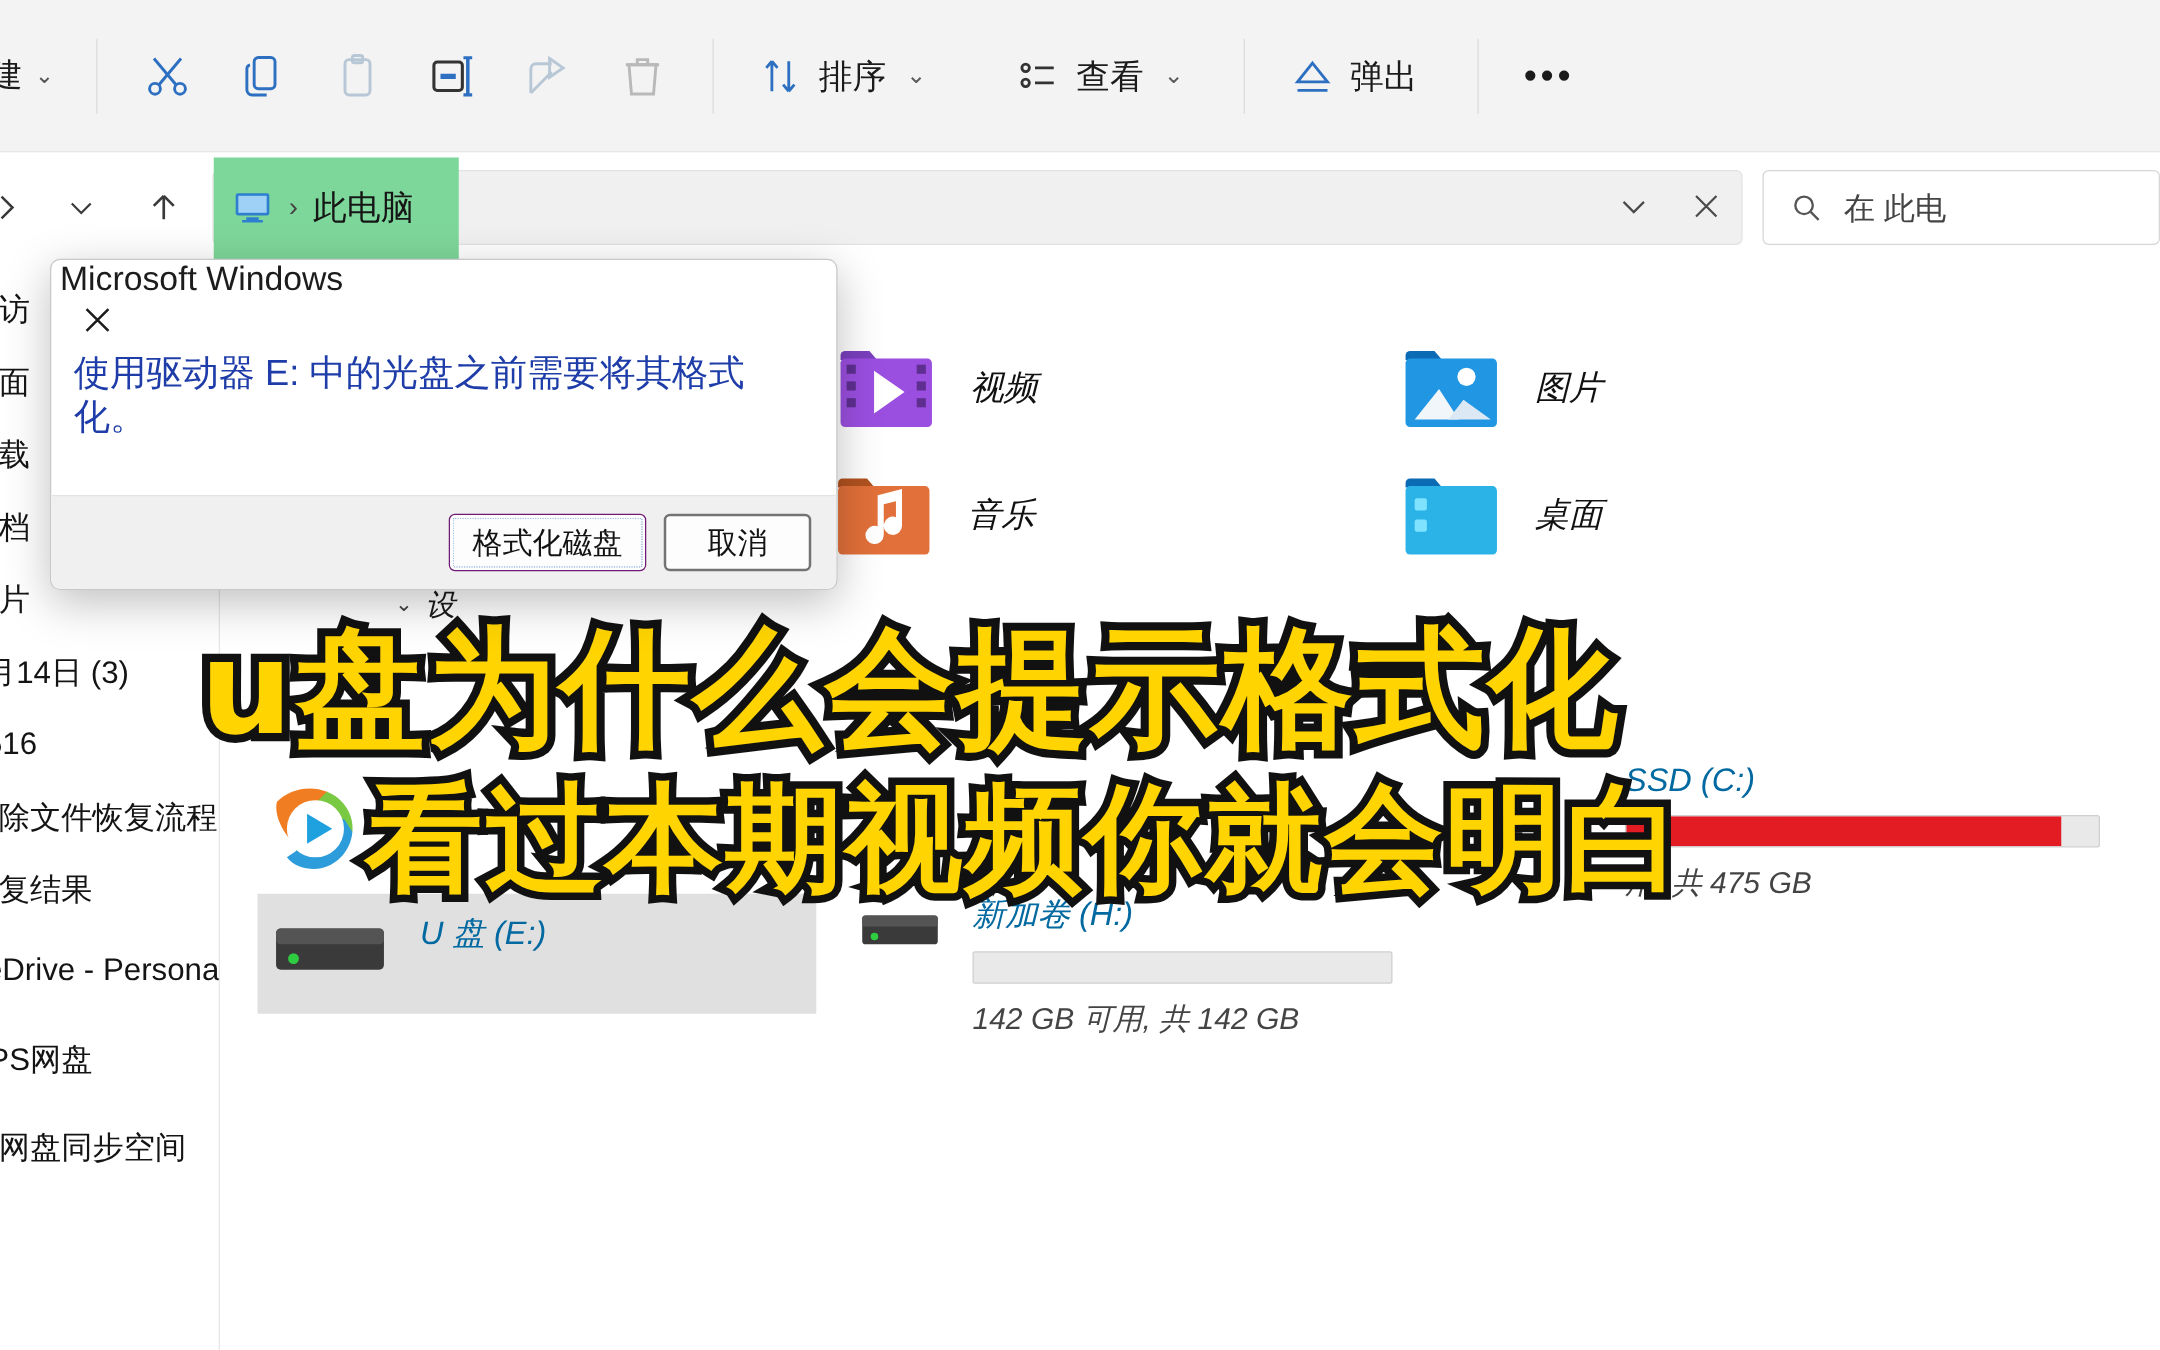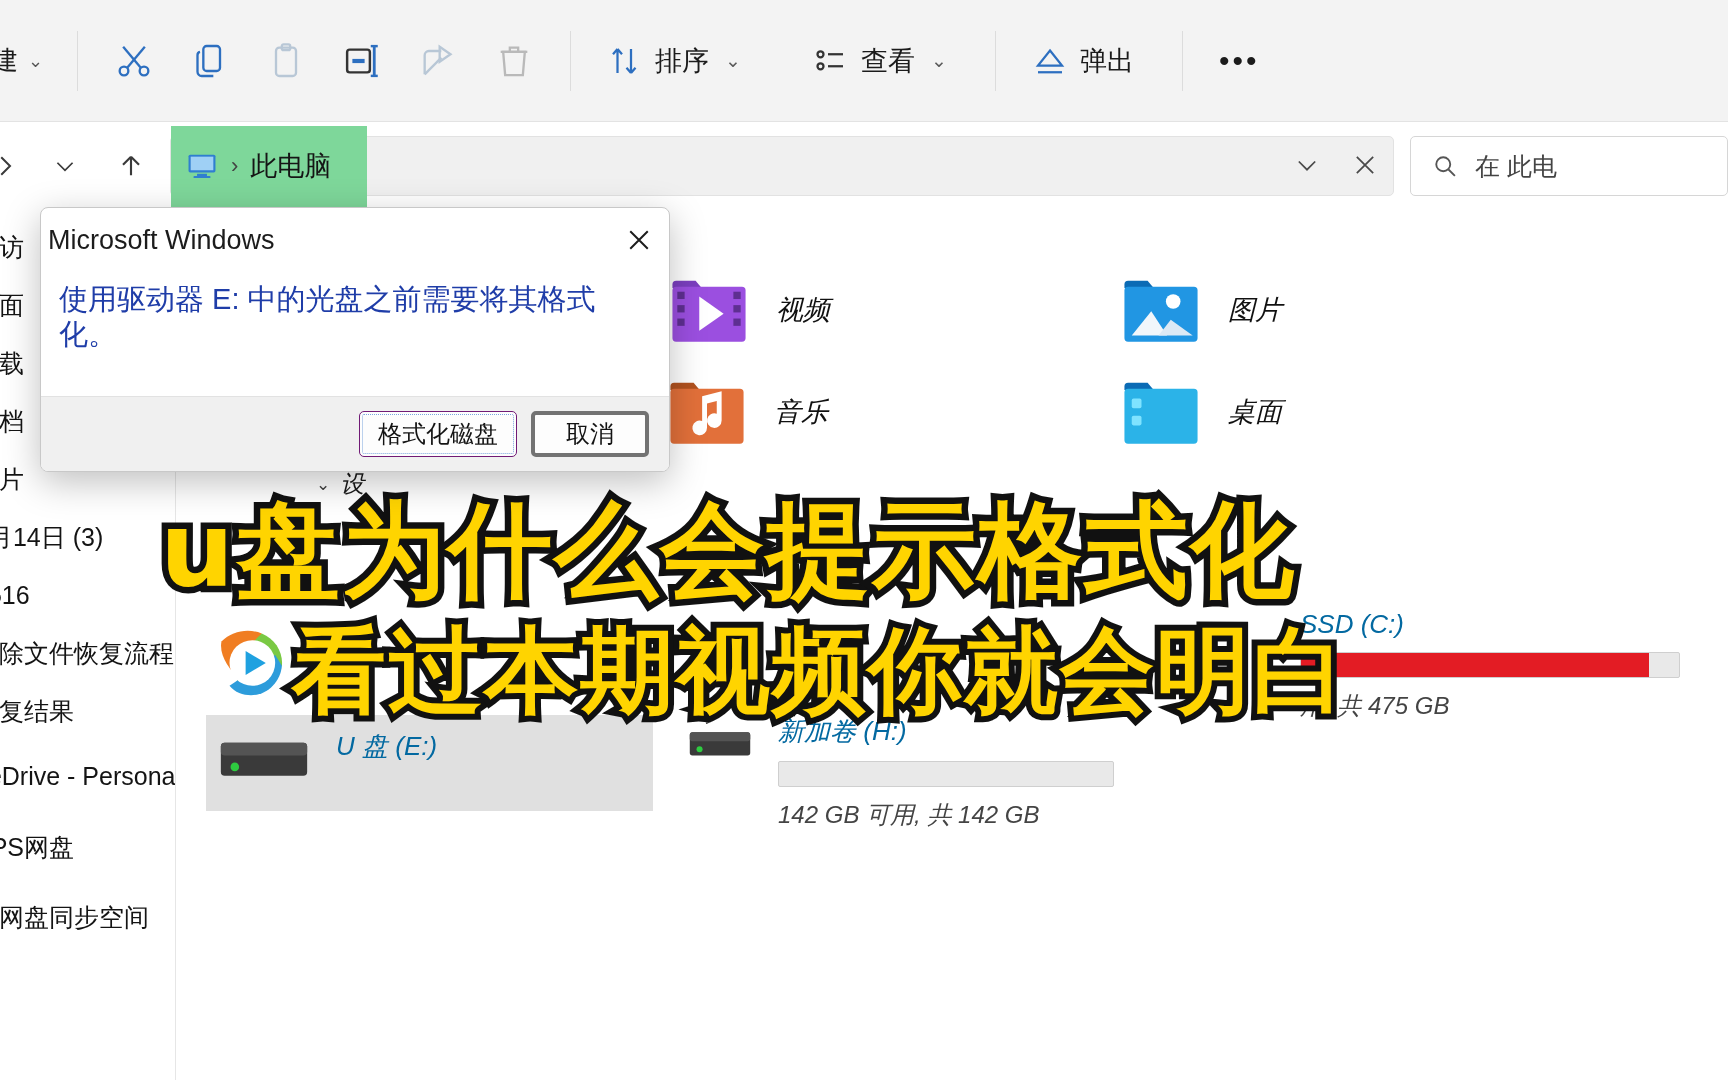"Microsoft Windows" .dlg-title-row { align-items: center -> flex-start; flex-direction: none -> column }
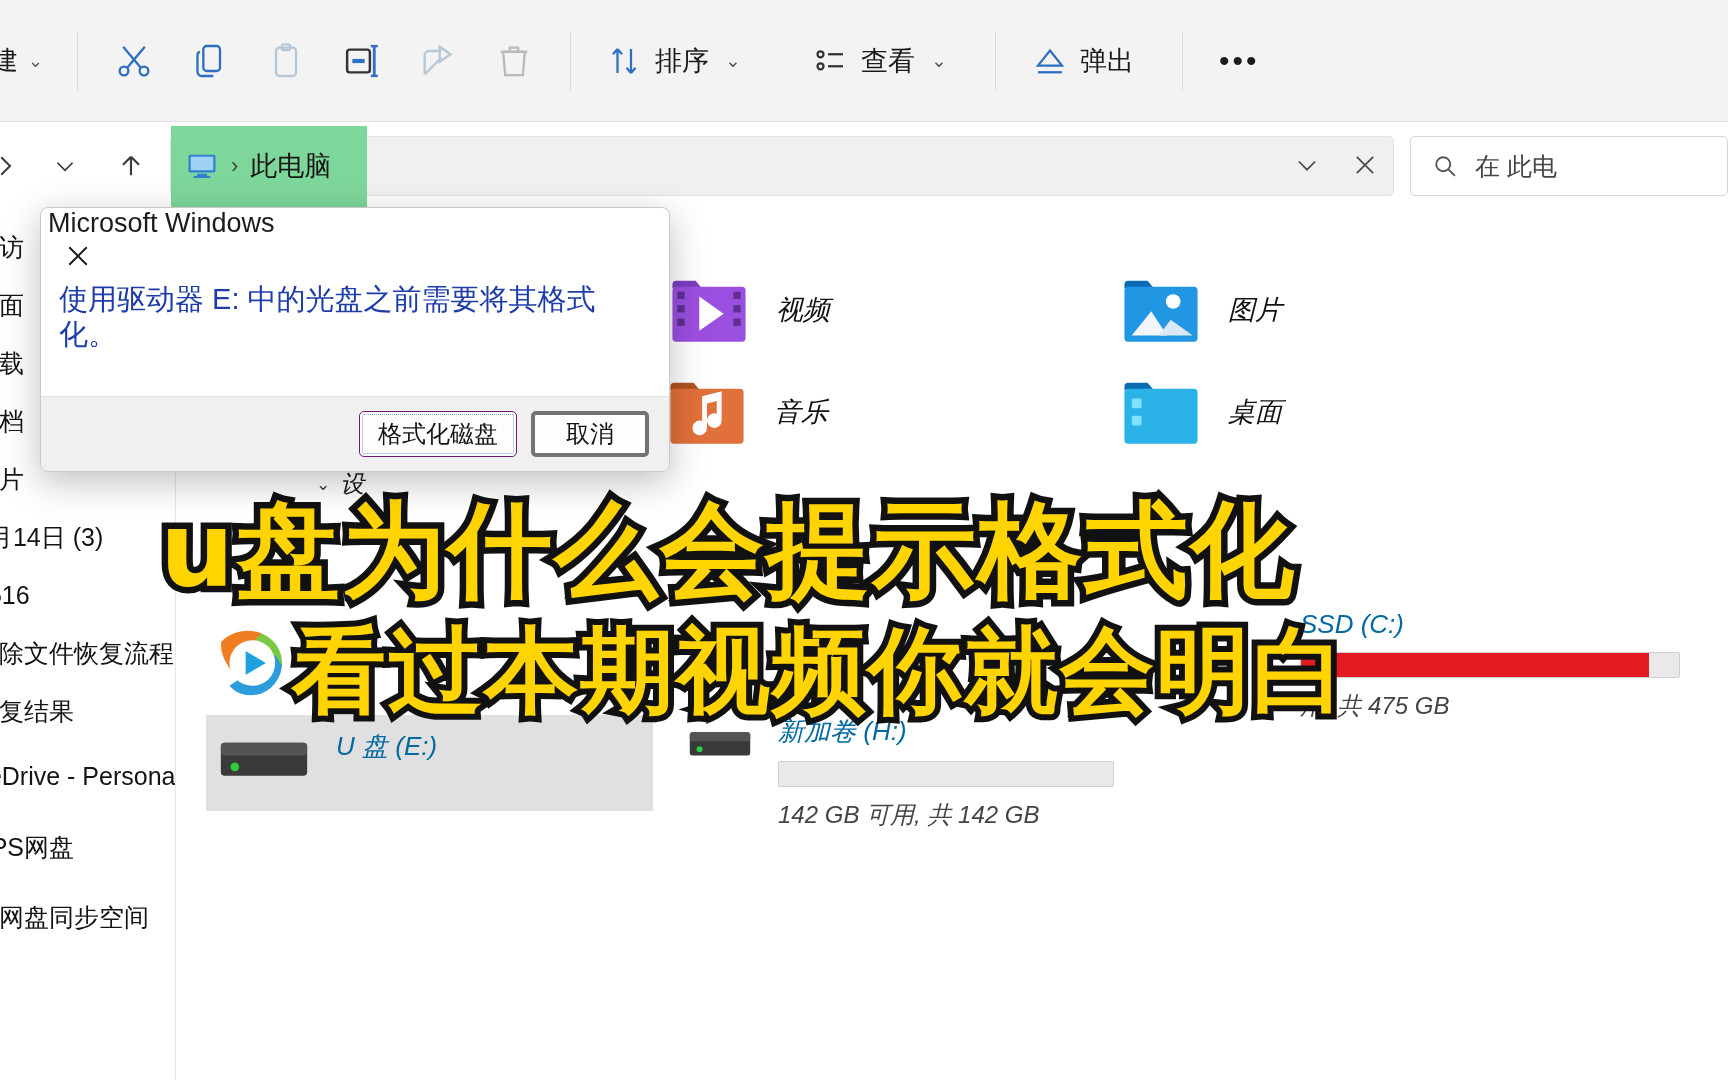"取消" .dlg-btn { border: 4px solid #737373 -> 2px solid #737373 }
